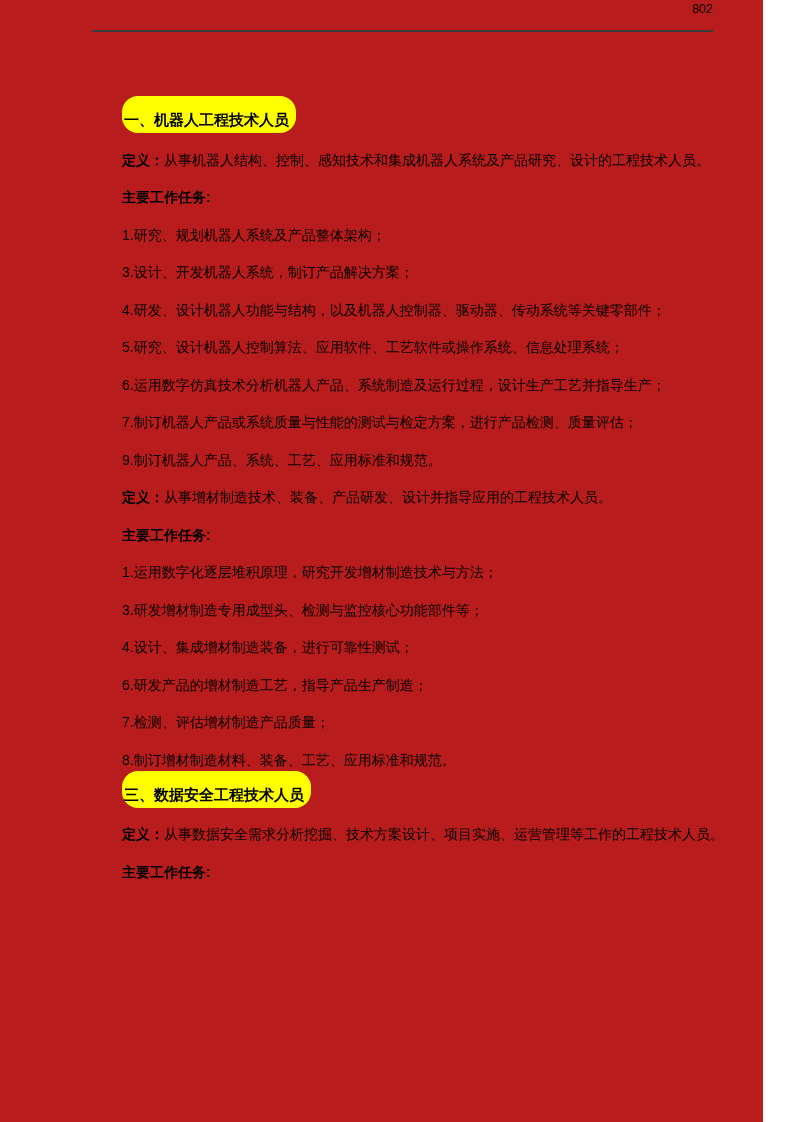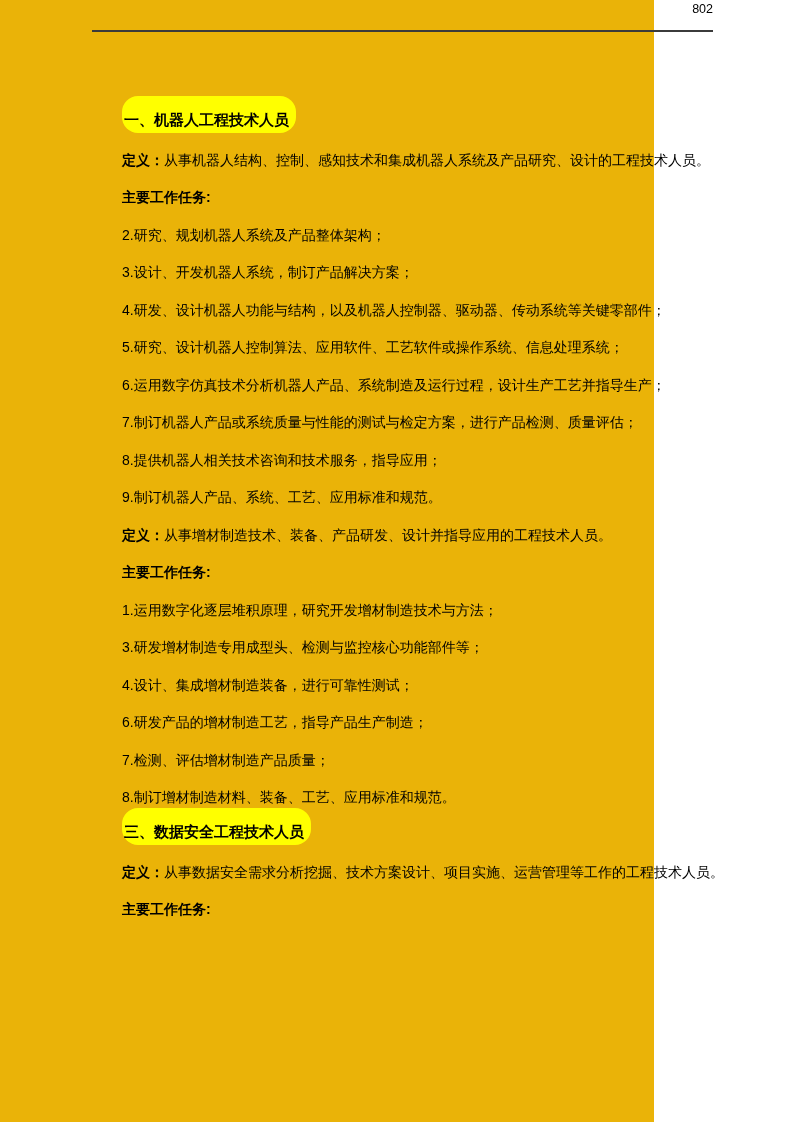"802" .page { background: #eab308 -> #b91c1c; width: 654px -> 763px }
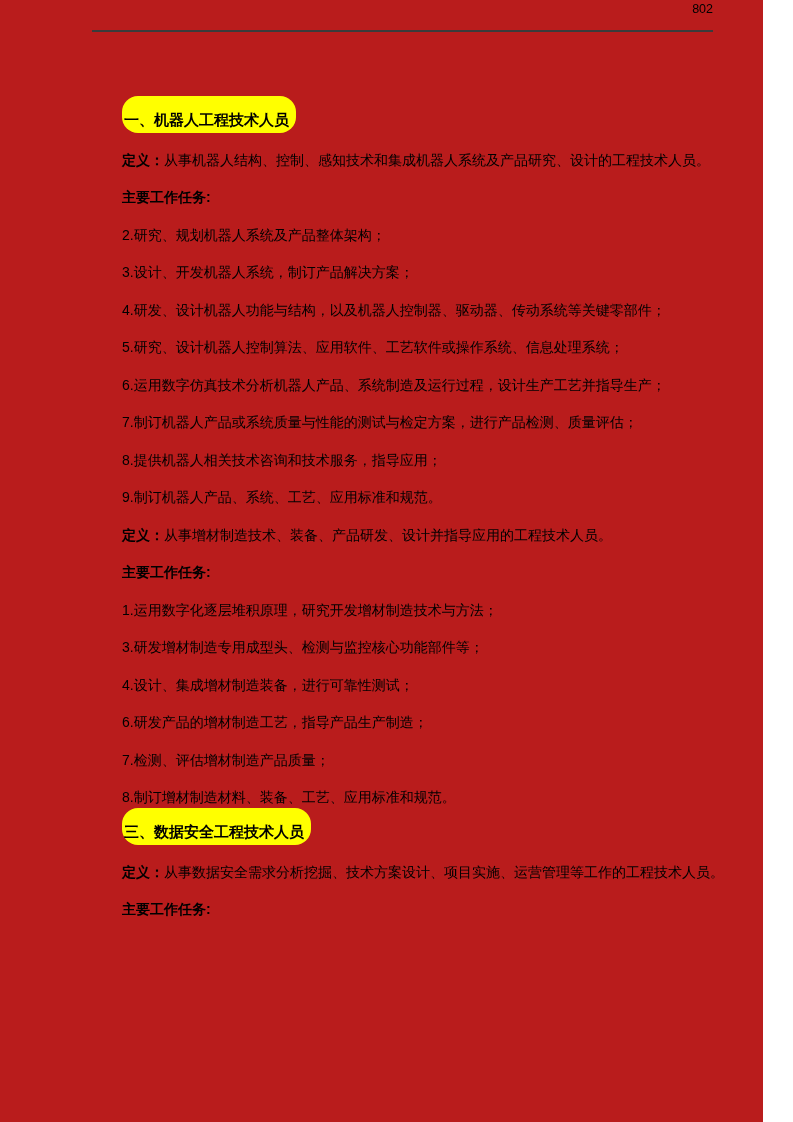"2.研究、规划机器人系统及产品整体架构；" p.para { text: 2 -> 1 }
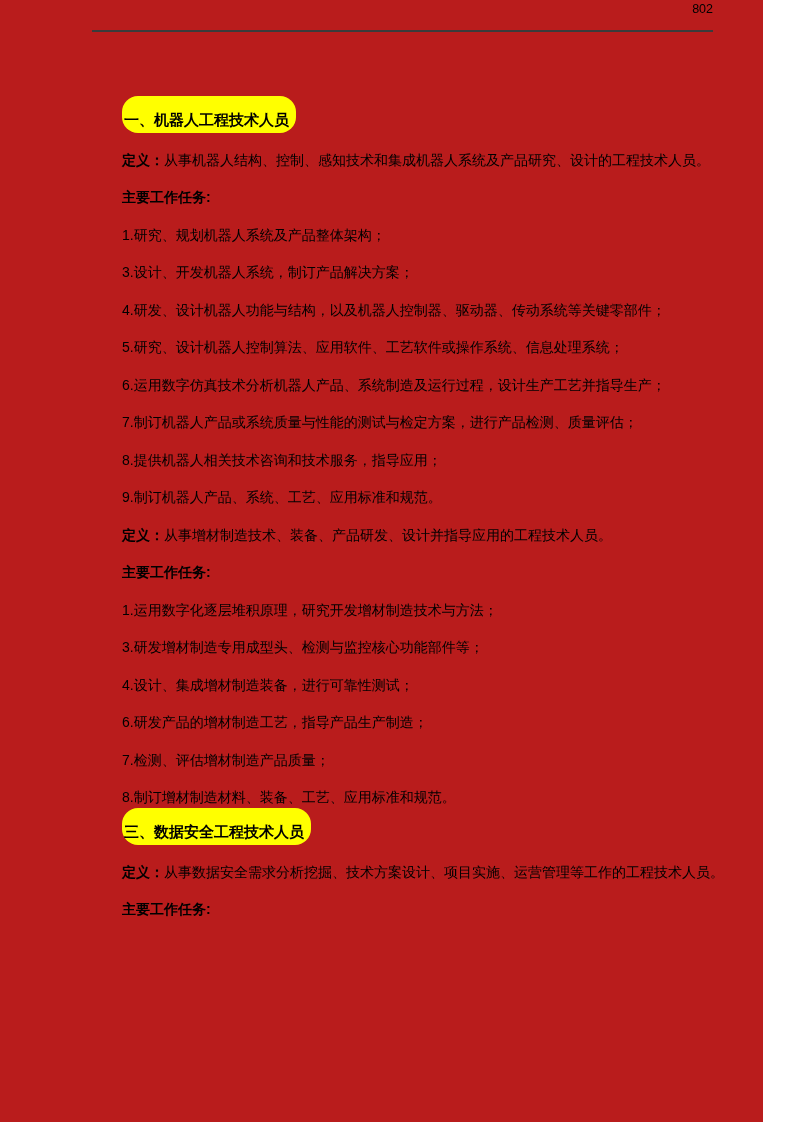"8.提供机器人相关技术咨询和技术服务，指导应用；" p.para { html: <p>8.提供机器人相关技术咨询和技术服务，指导应用；</p> -> none }
